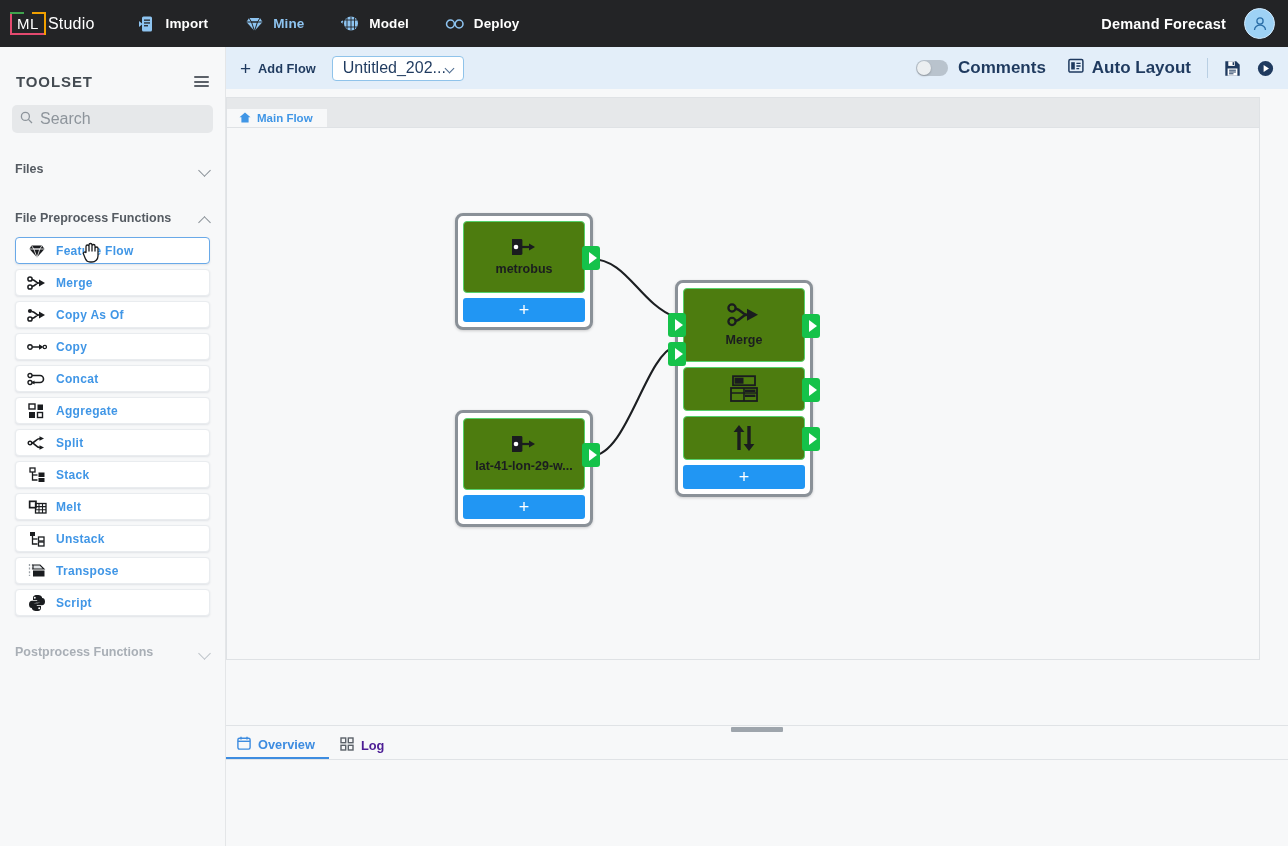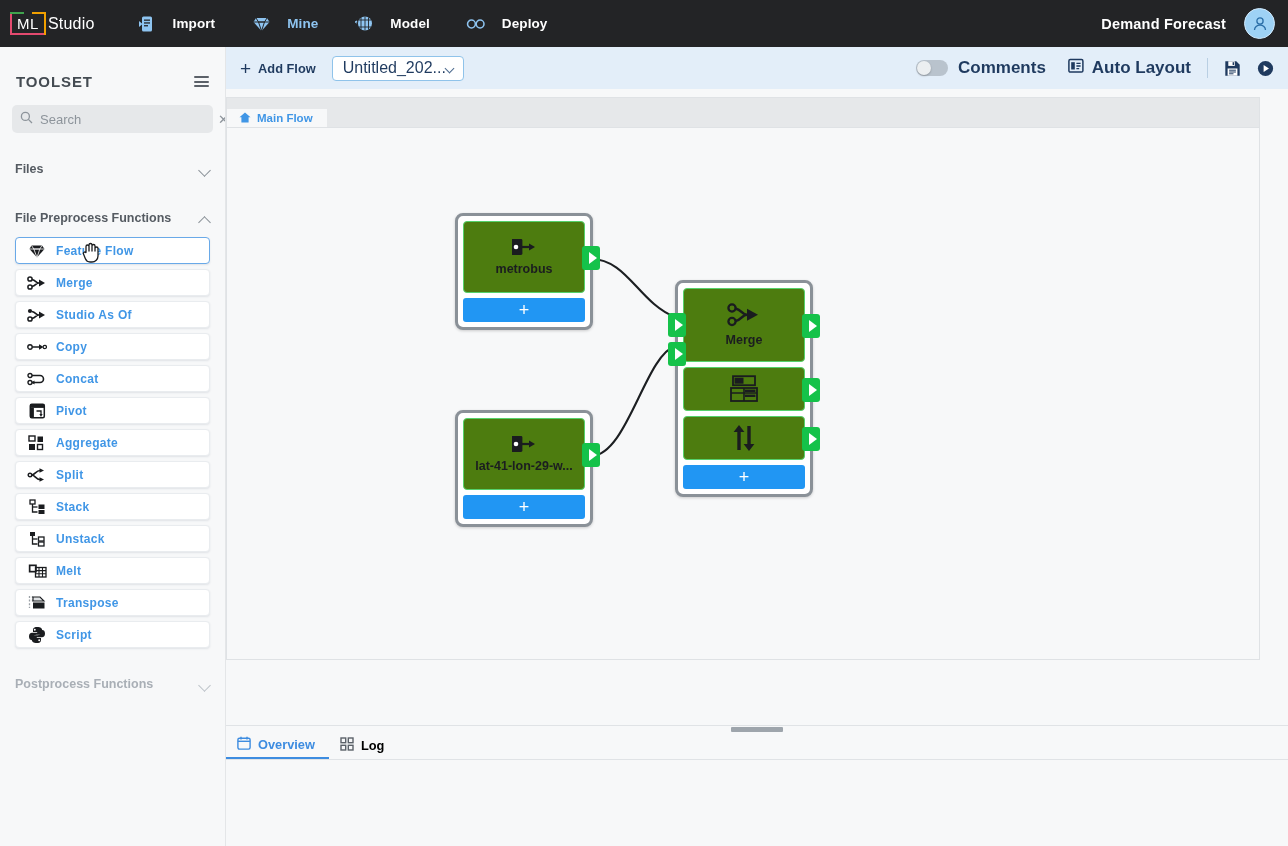"Import" .navitem { gap: 16px -> 9px }
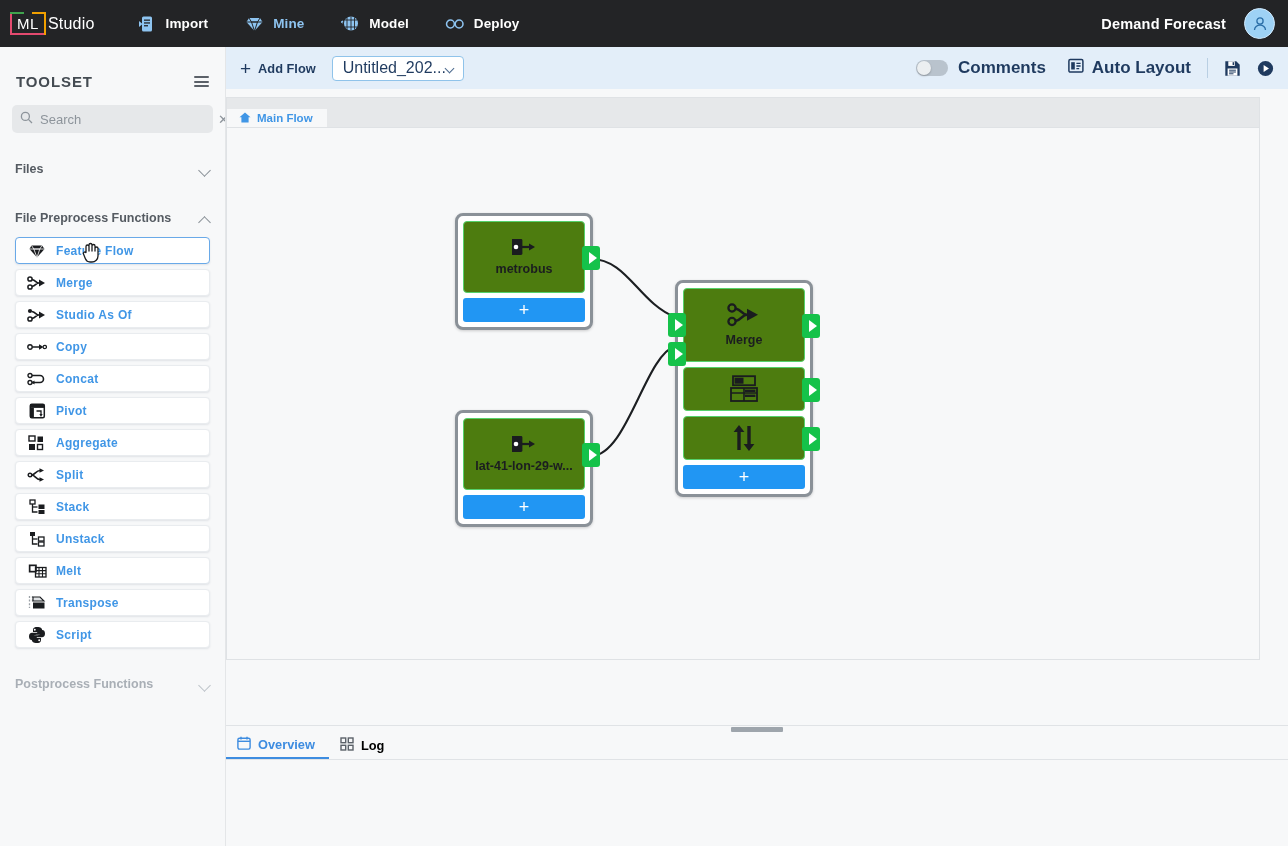"Search" .search-box input { font-size: 13px -> 16px }
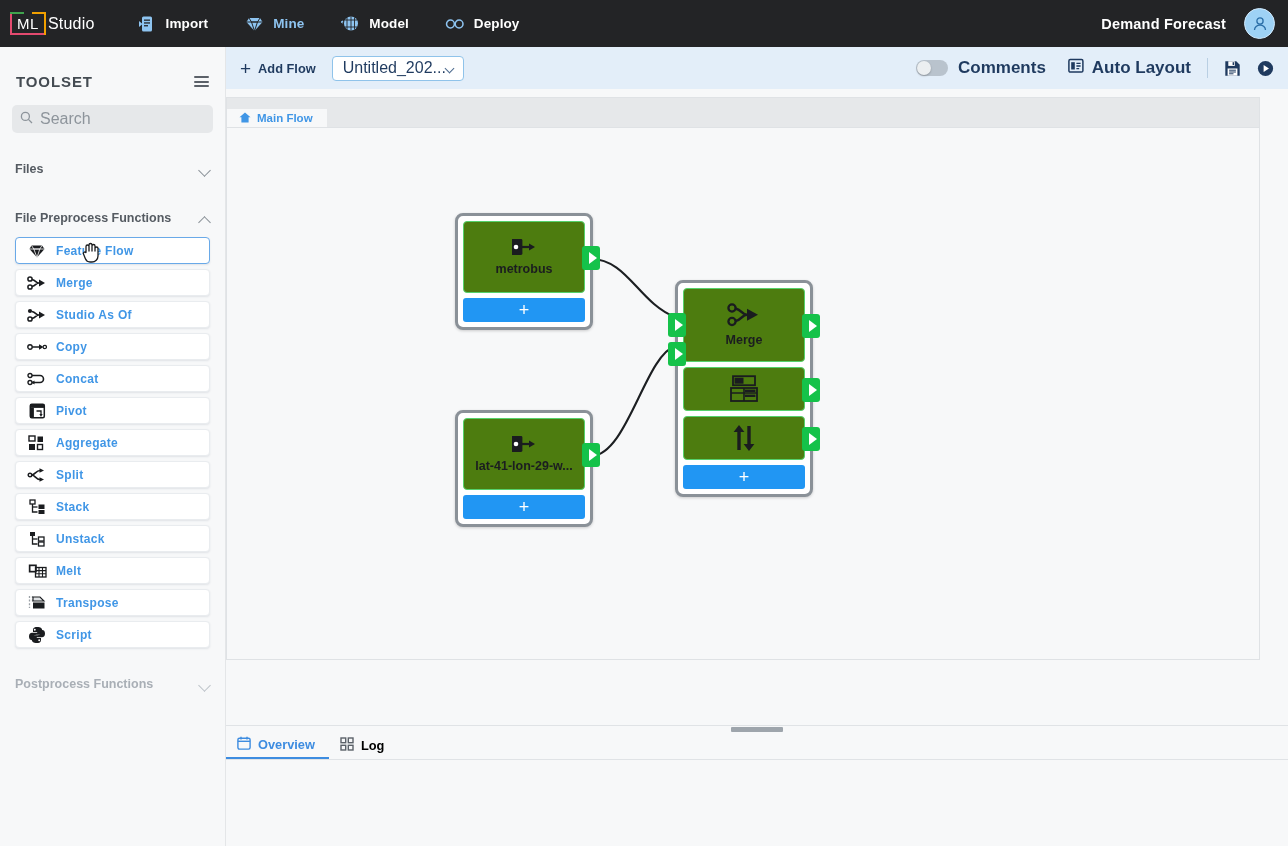"Studio As Of" span.ti-lbl { text: Studio -> Copy }
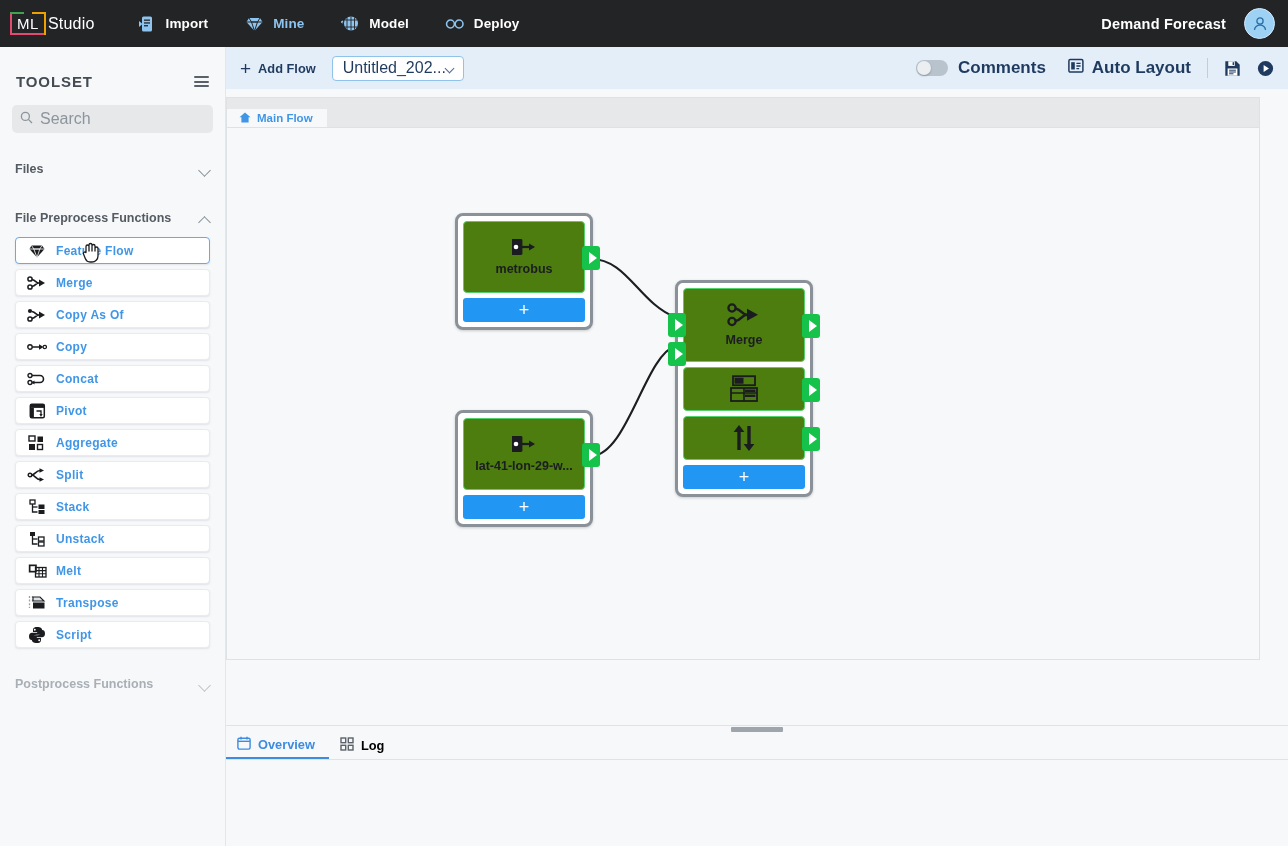"Pivot" div.tool-item { html: <div> <span> <svg> <rect></rect> <rect></rect> <rect></rect> <path></path> <path></path> </svg> </span> <span>Pivot</span> </div> -> none }
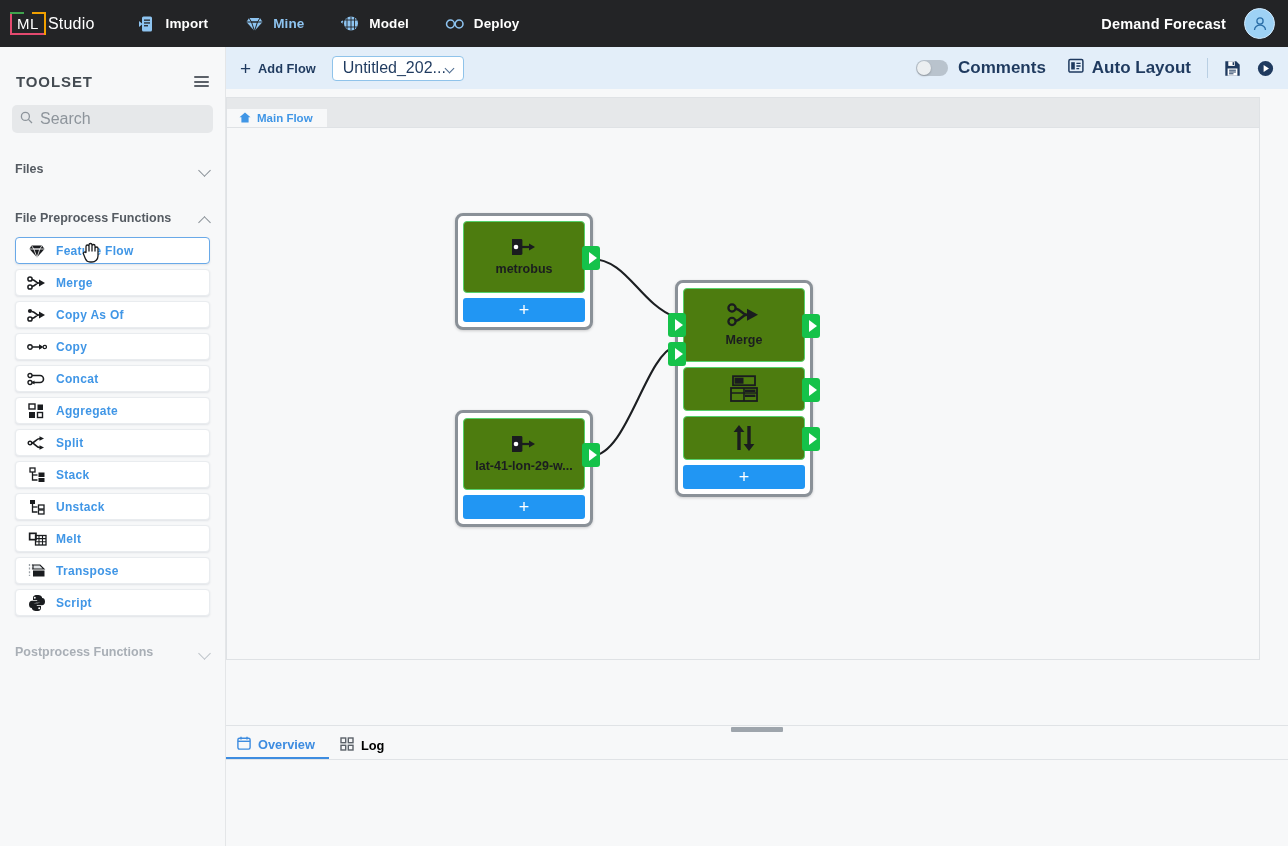"Unstack" div.tool-item { order: before "Melt" -> after "Melt" }
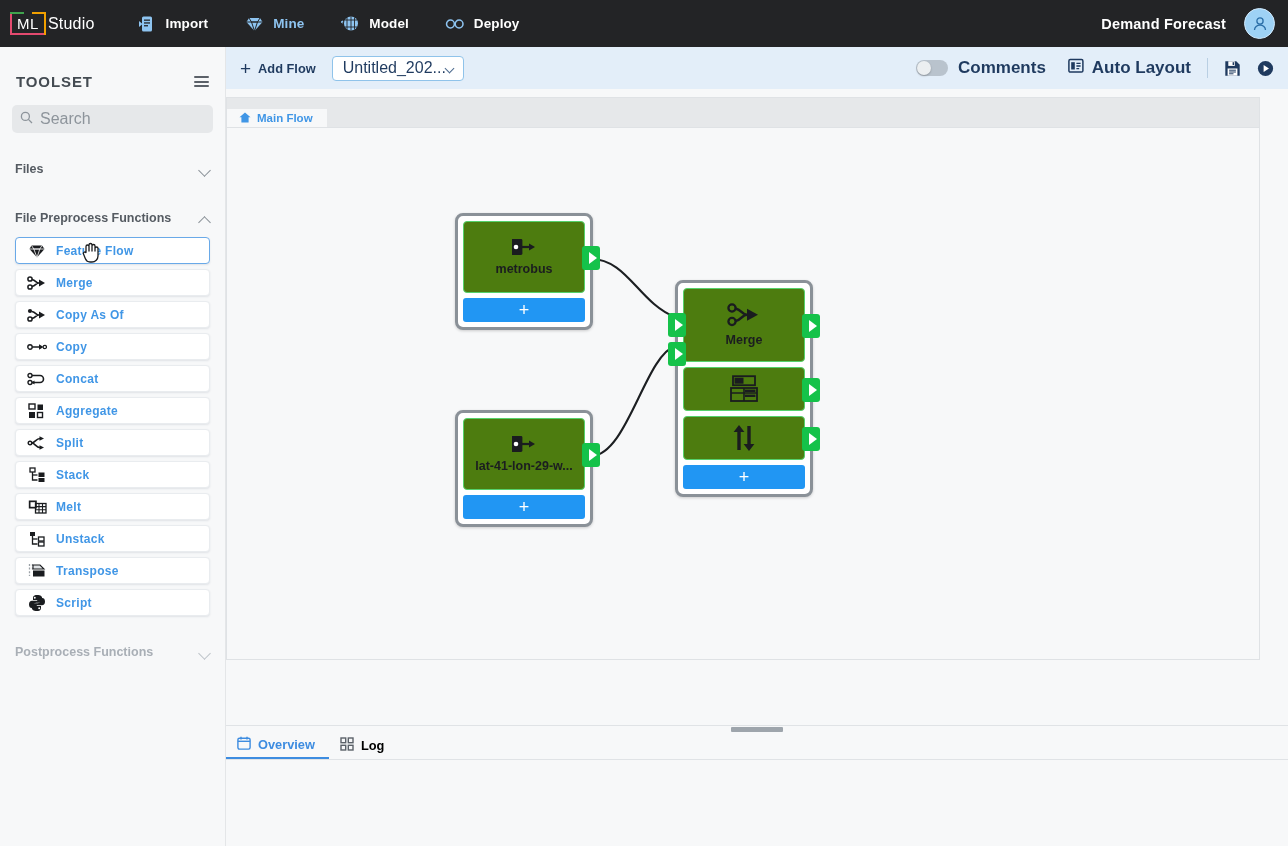"Log" .btab .bt-lbl { color: #000000 -> #4c1d95 }
